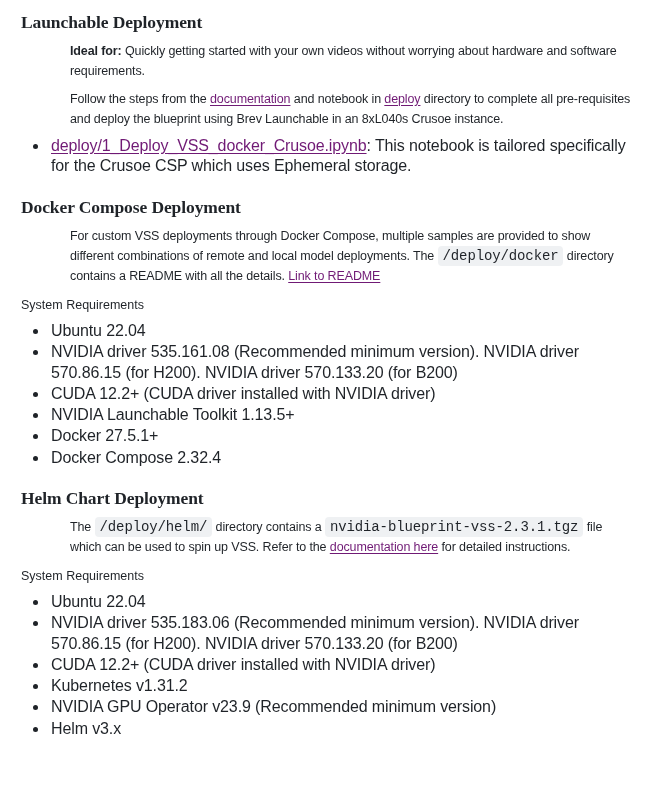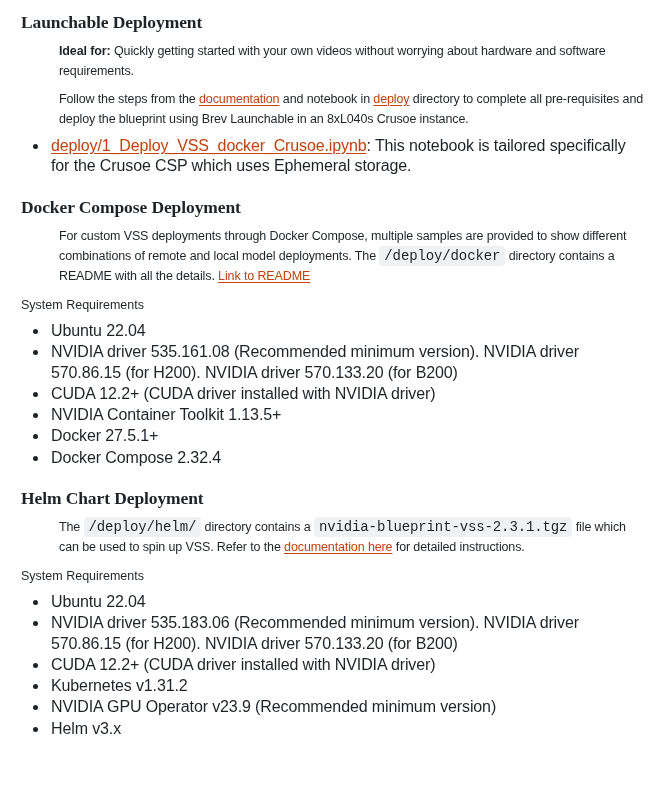"Ideal for: Quickly getting started" .doc p { margin: 0 4px 7px -> 0 15px 7px }
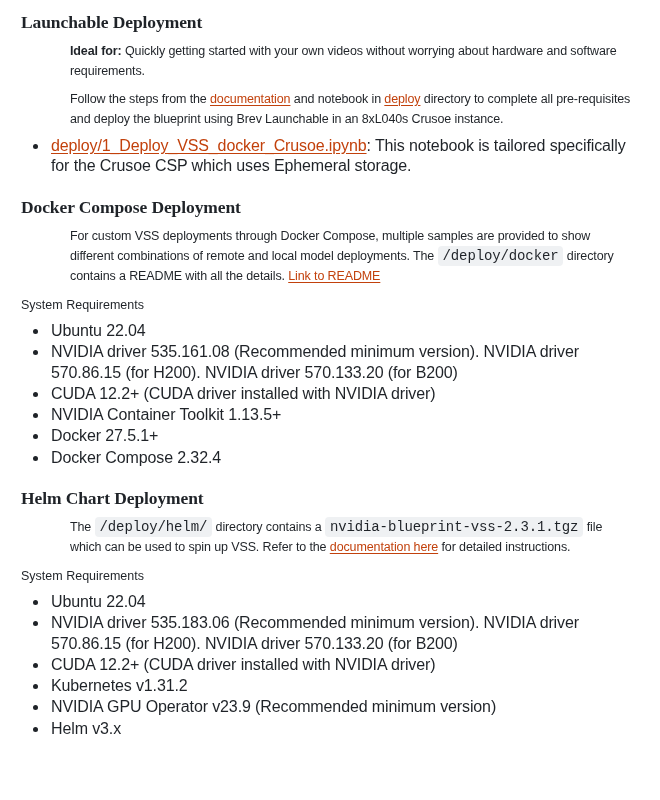"documentation" a { color: #c2410c -> #701a75 }
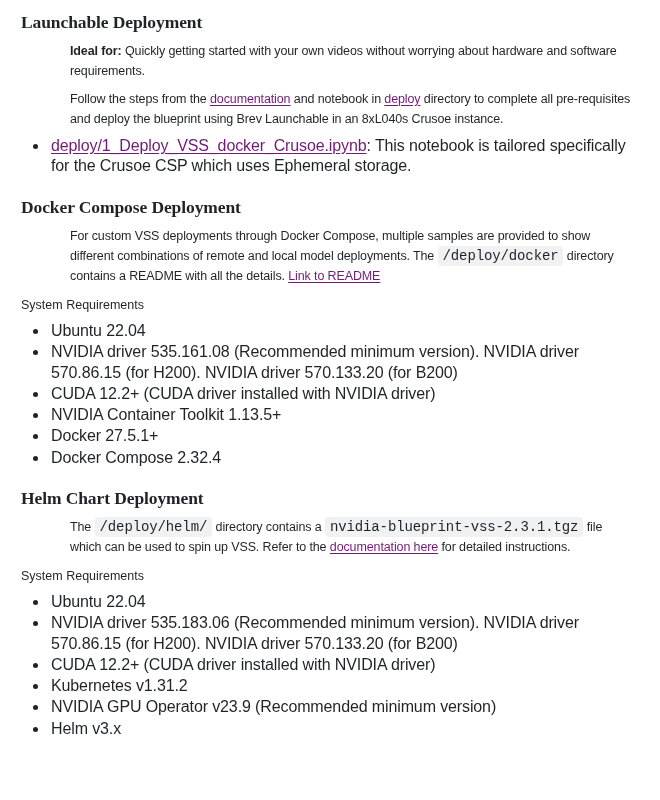"NVIDIA Container Toolkit 1.13.5+" li { text: Container -> Launchable }
